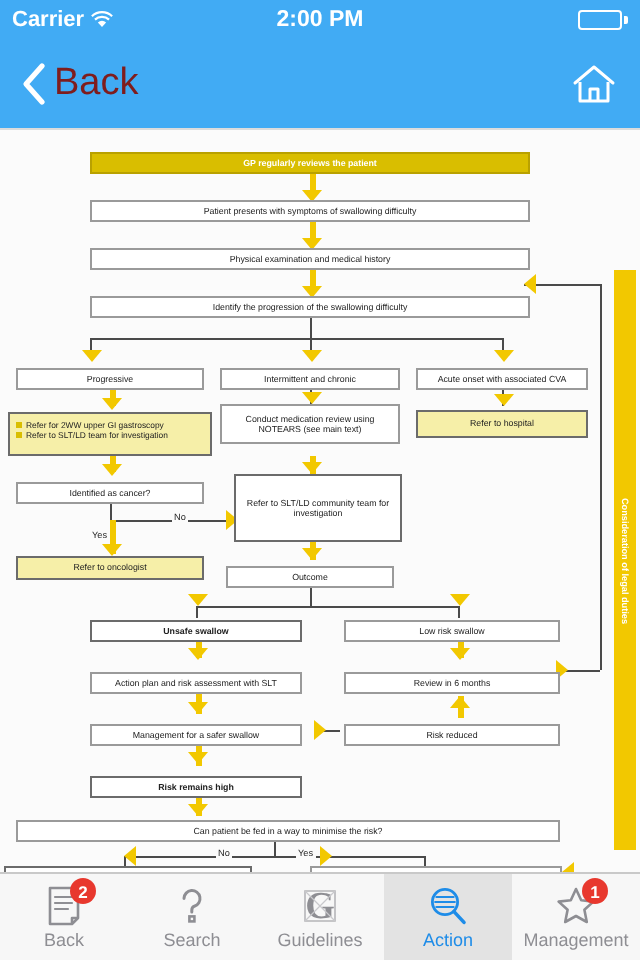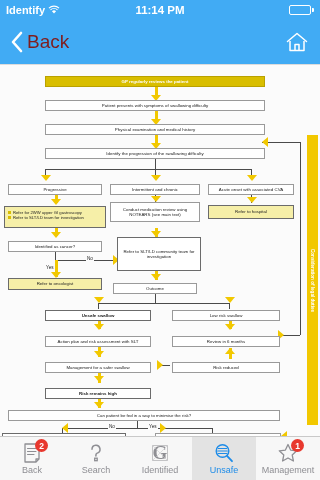"Identify" span { text: Identify -> Carrier }
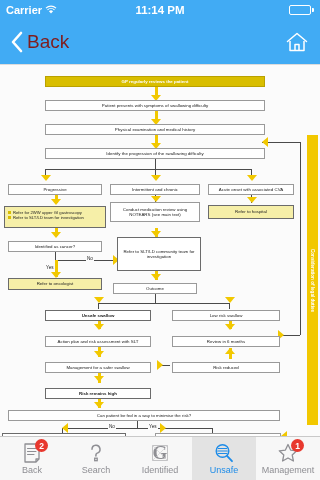"11:14 PM" div.sb-center { text: 11:14 -> 2:00 }
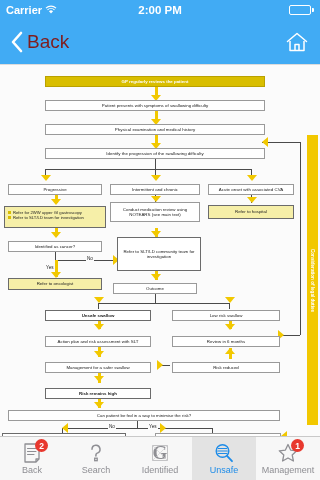"Identified" span.tlbl { text: Identified -> Guidelines }
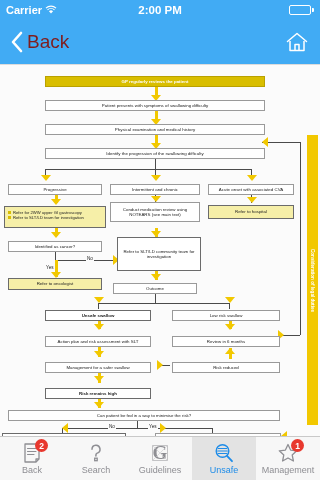"Unsafe" span.tlbl { text: Unsafe -> Action }
